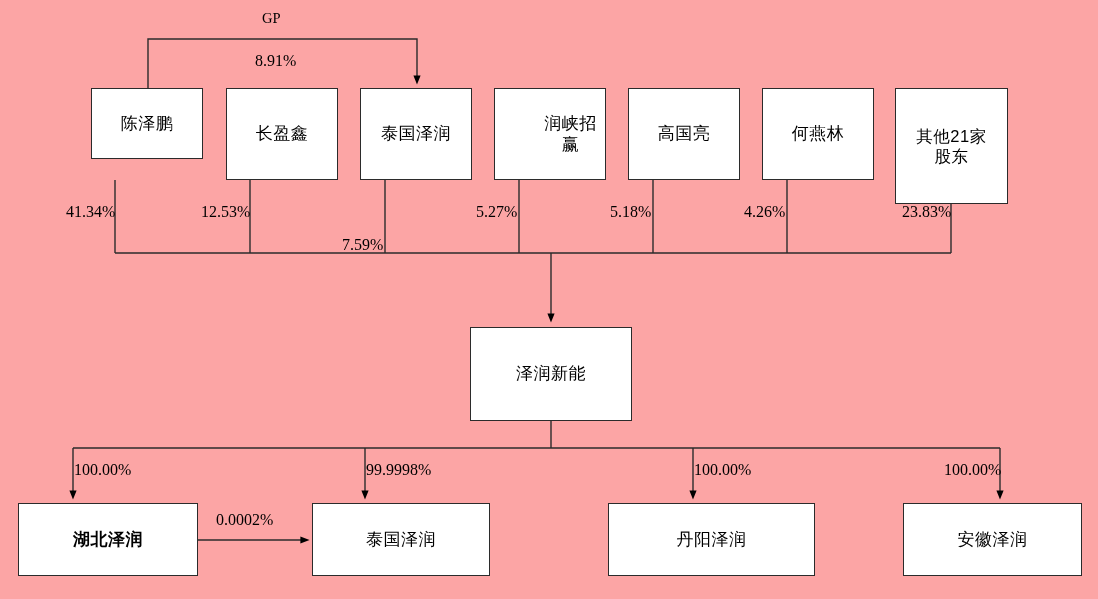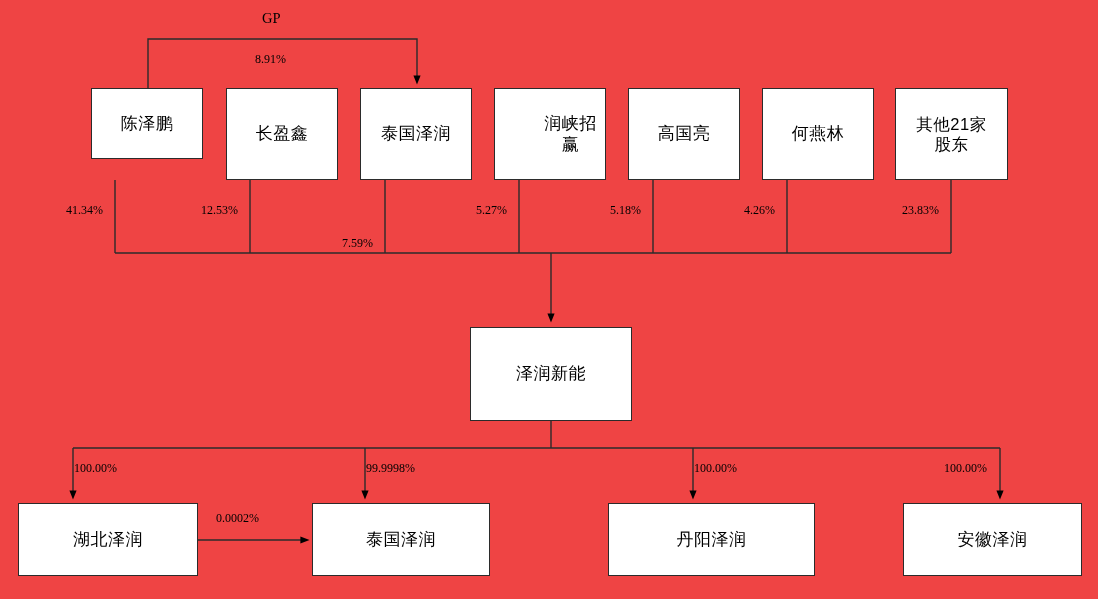"GP" #diagram-root { background: #ef4444 -> #fca5a5 }
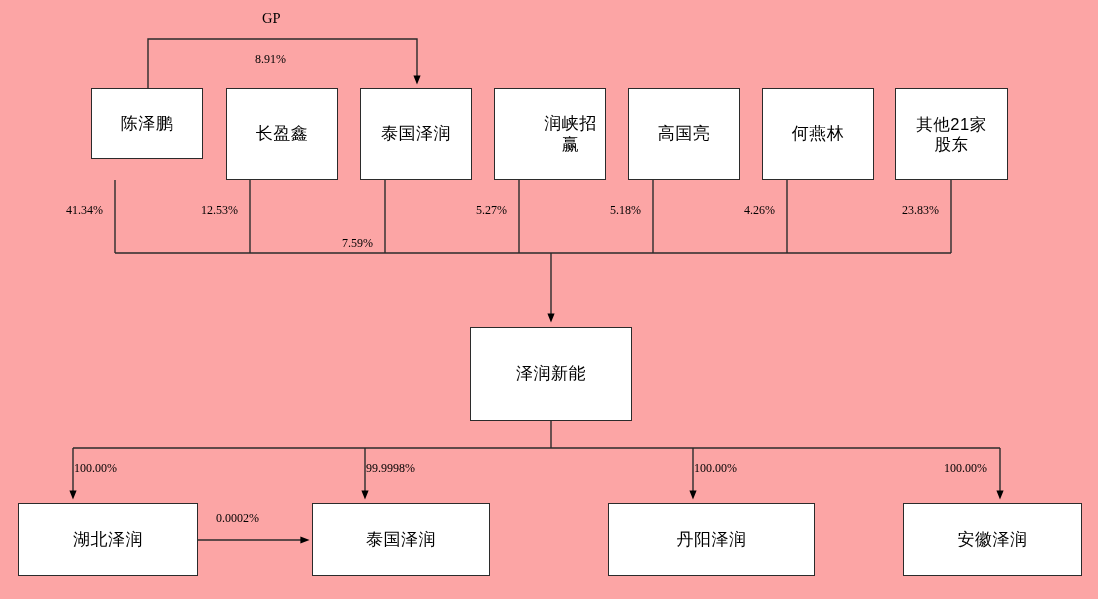"8.91%" .edge-label { font-size: 12px -> 16px }
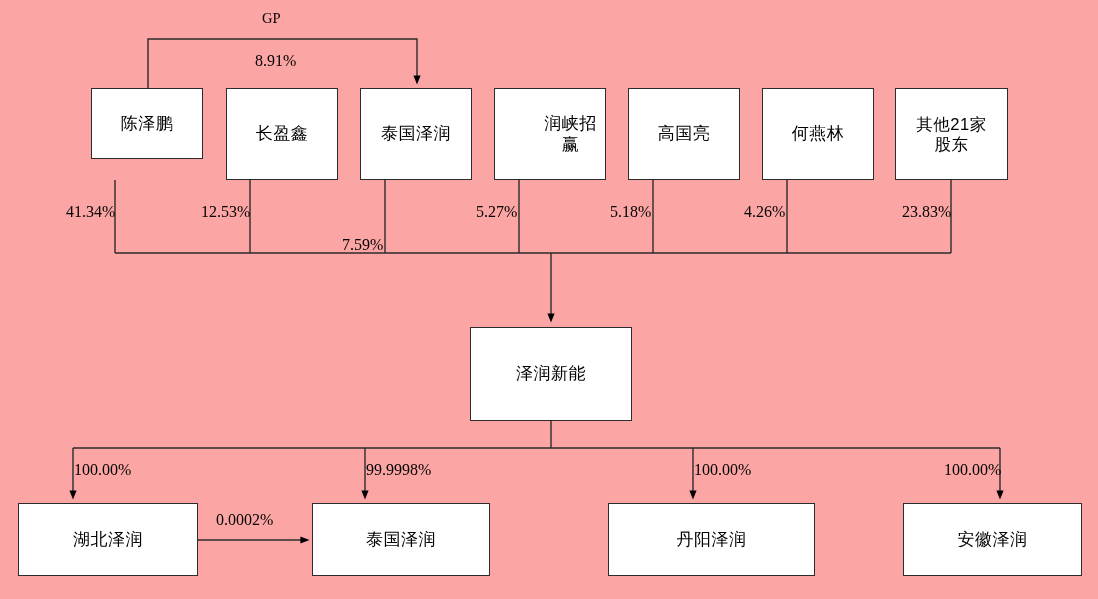"其他21家" div.node-box { height: 92px -> 116px }
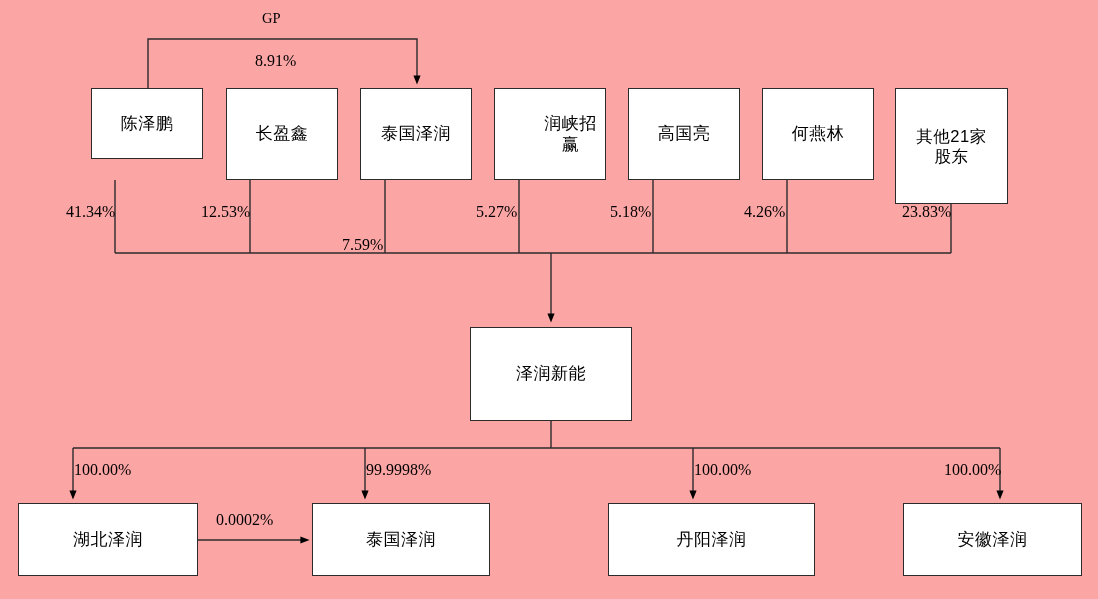"湖北泽润" div.node-box { font-weight: none -> bold }
